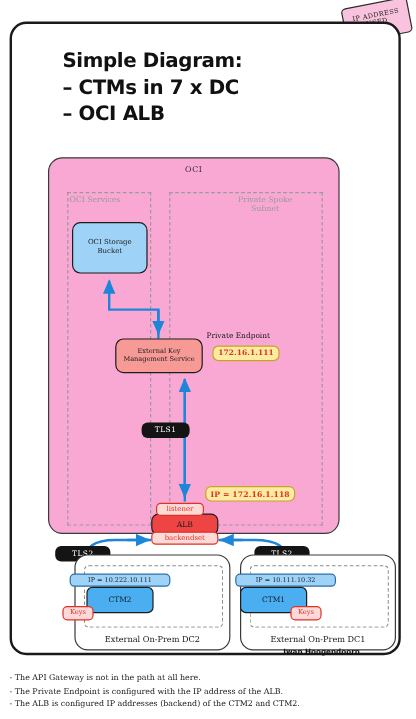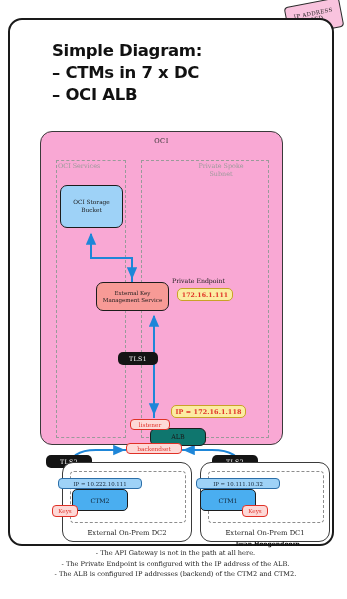"ALB" #node-alb { background: #0f766e -> #ef4444; margin-left: 24px -> none }
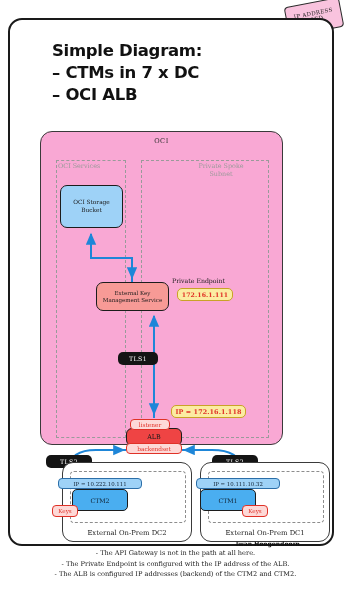"- The API Gateway is" .notes { text-align: center -> none; top: 548px -> 560px }
